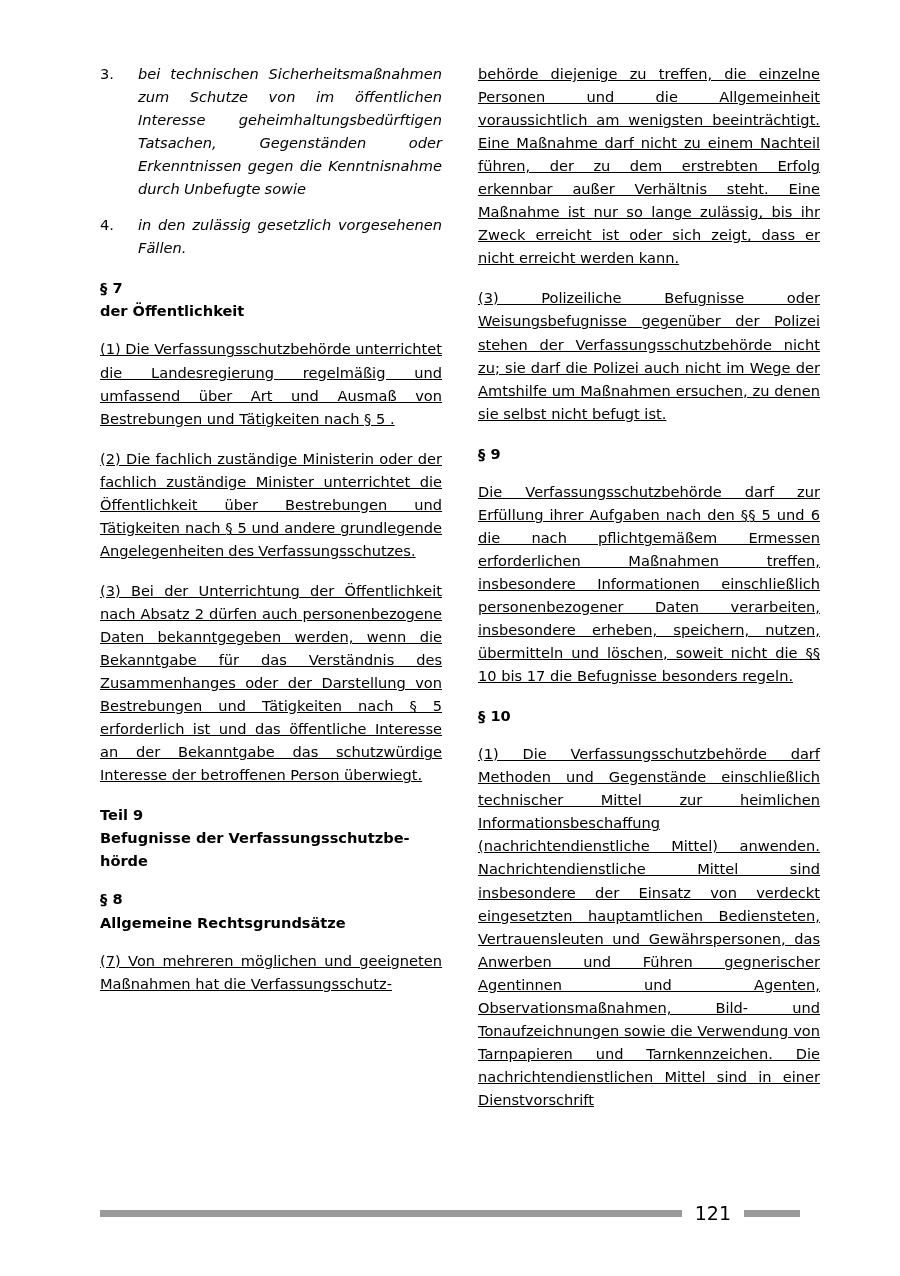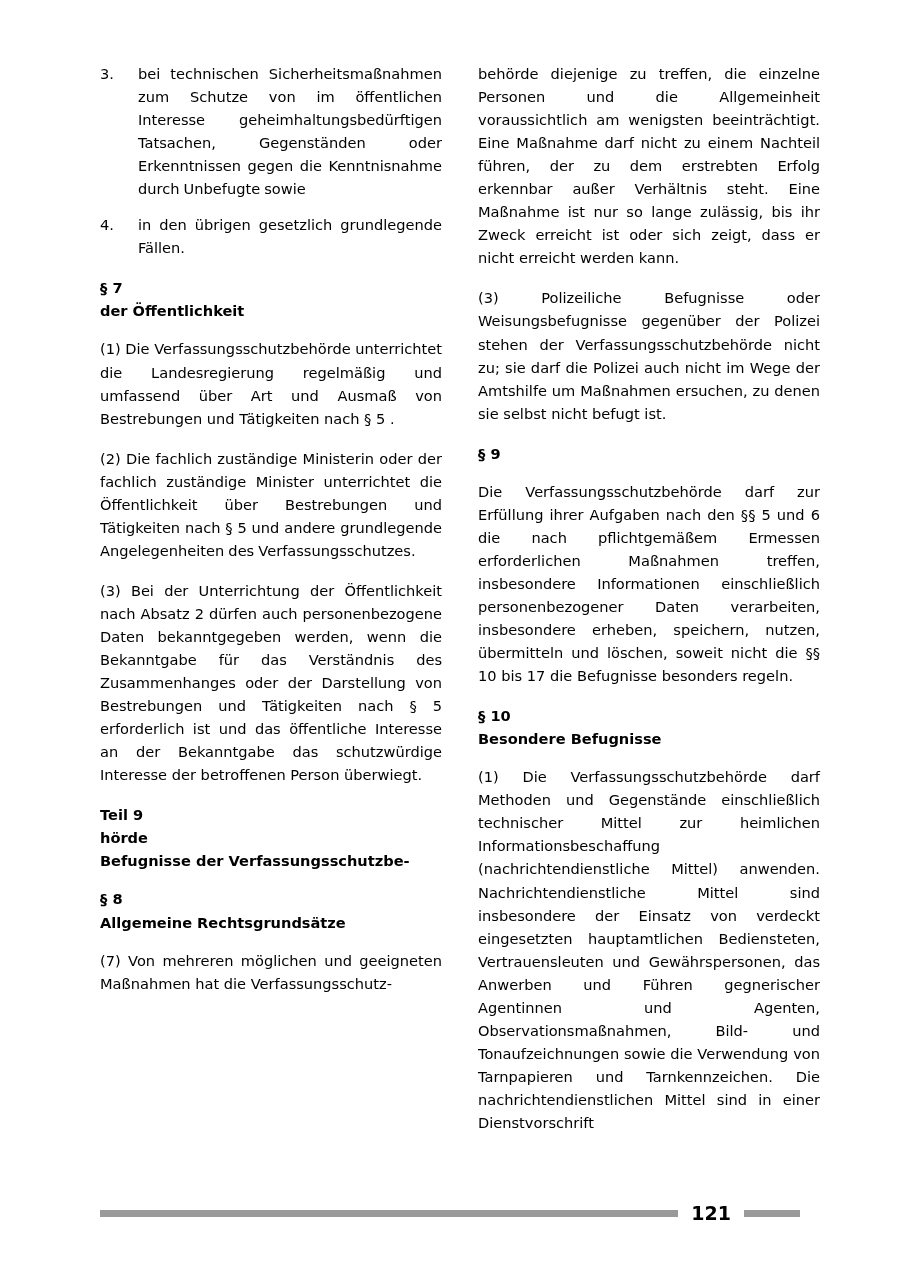"bei technischen Sicherheitsmaßnahmen zum" .numitem .txt { font-style: none -> italic }
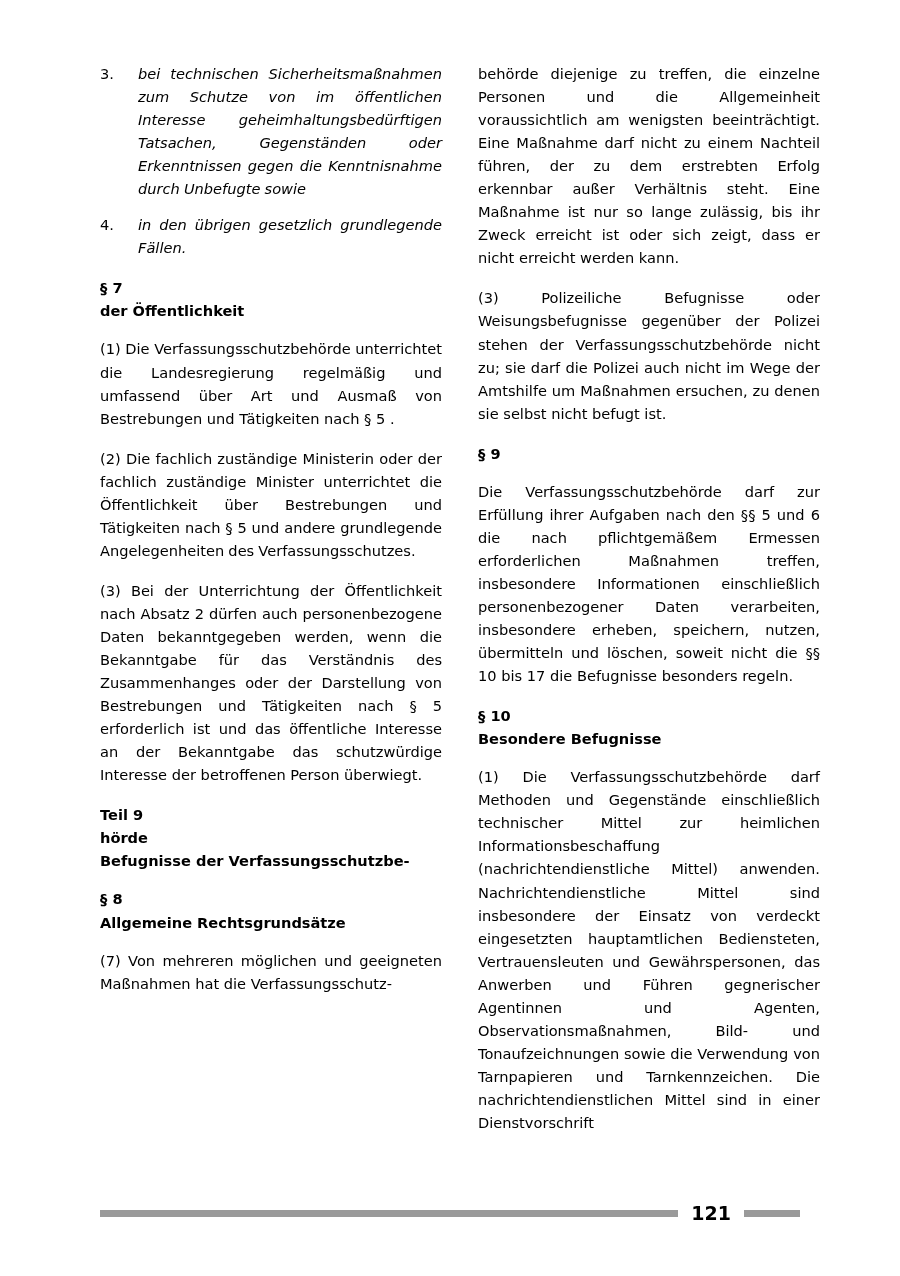"behörde diejenige zu treffen, die" p { text-decoration: none -> underline }
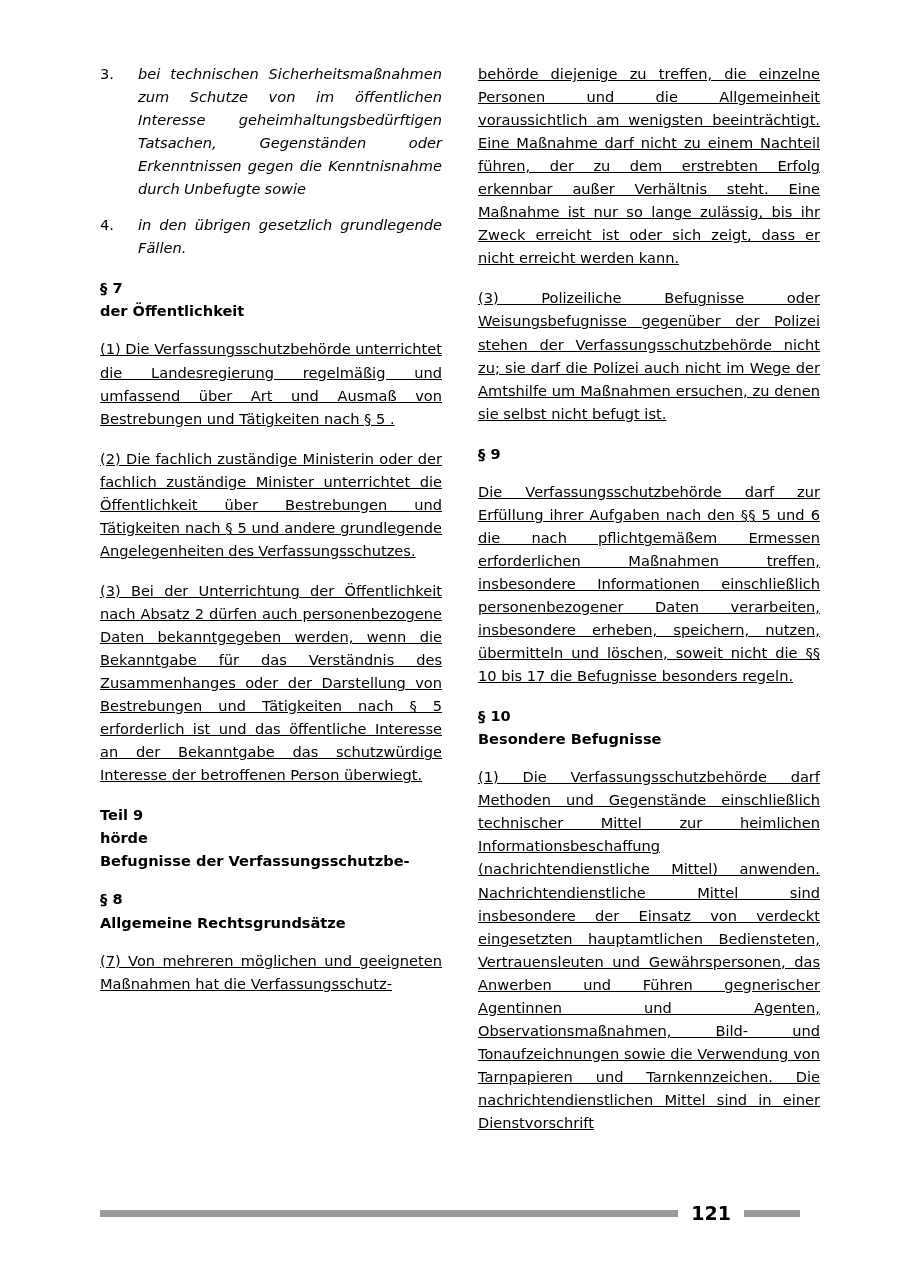"in den übrigen gesetzlich grundlegende" span.txt { text: übrigen gesetzlich grundlegende -> zulässig gesetzlich vorgesehenen }
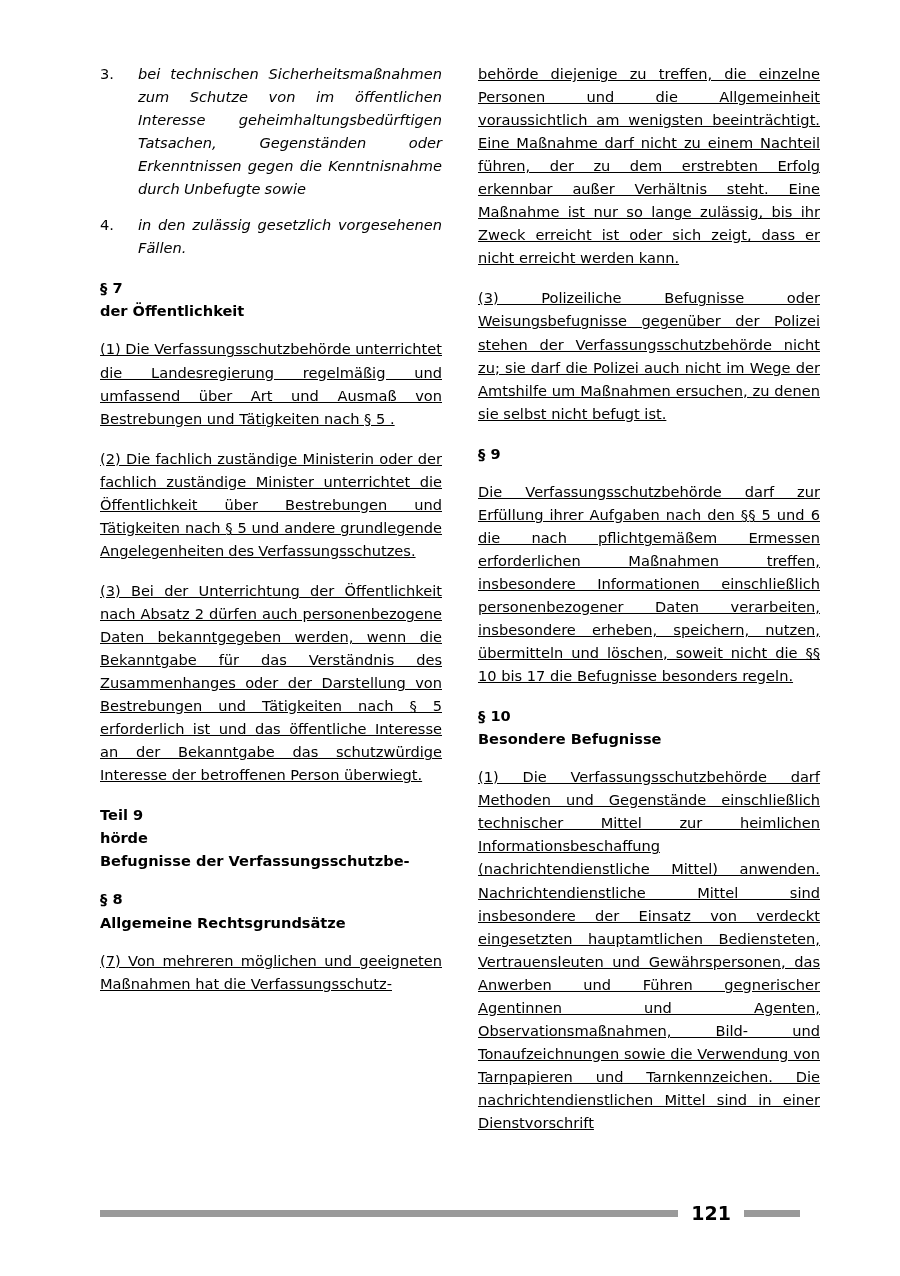"Besondere Befugnisse" div.heading { html: <div>Besondere Befugnisse</div> -> none }
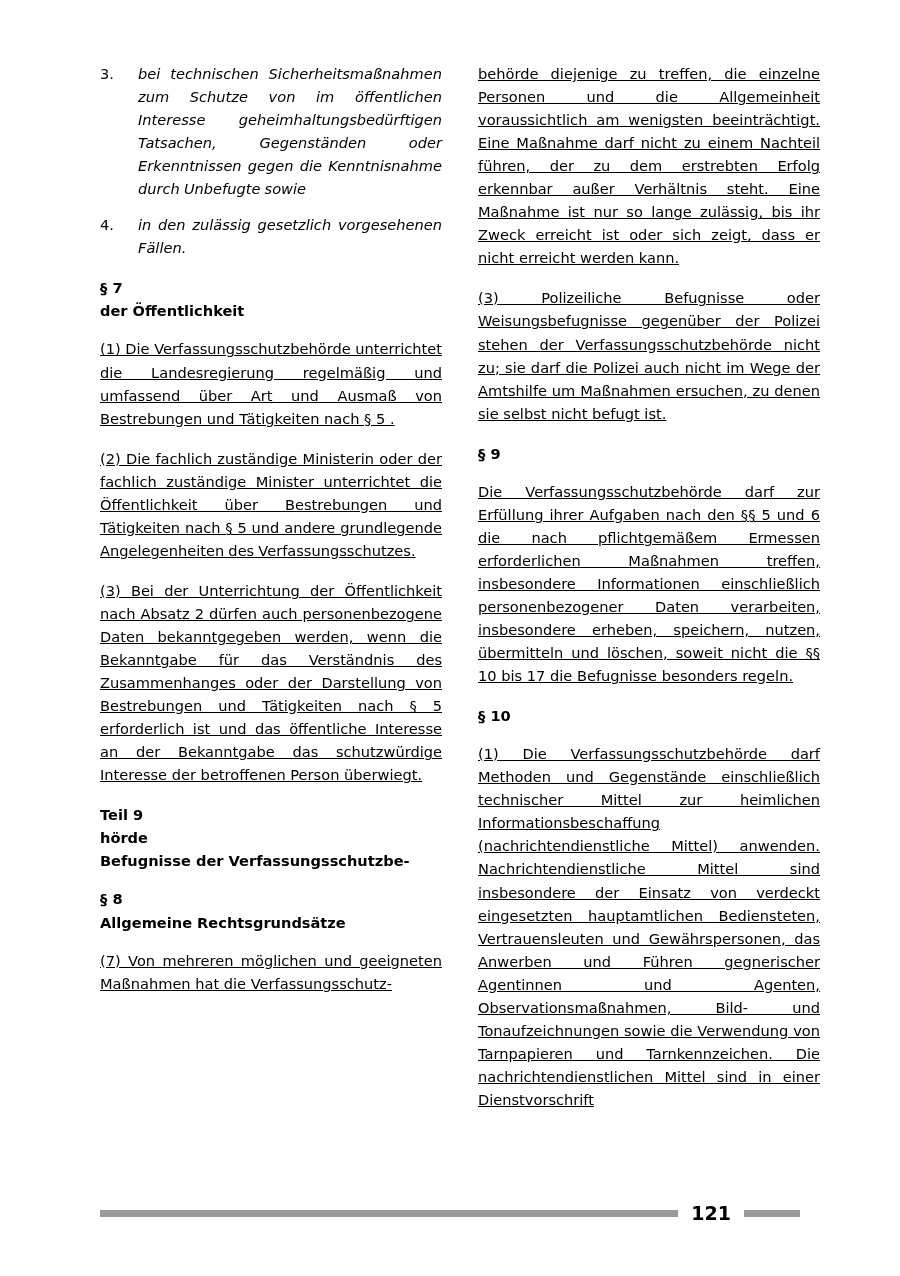"hörde" div.heading { order: before "Befugnisse der Verfassungsschutzbe-" -> after "Befugnisse der Verfassungsschutzbe-" }
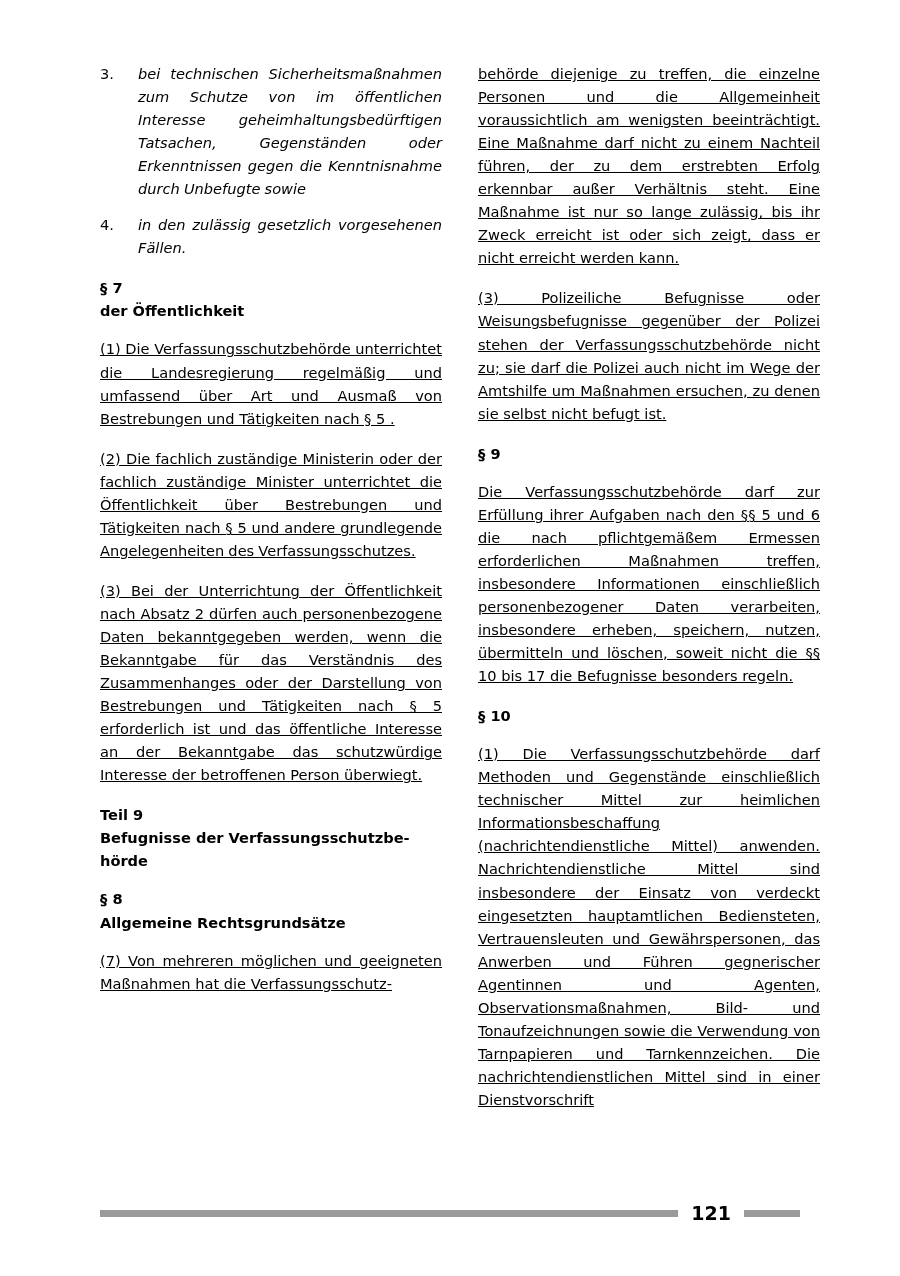"121" .page-num { font-weight: bold -> normal }
